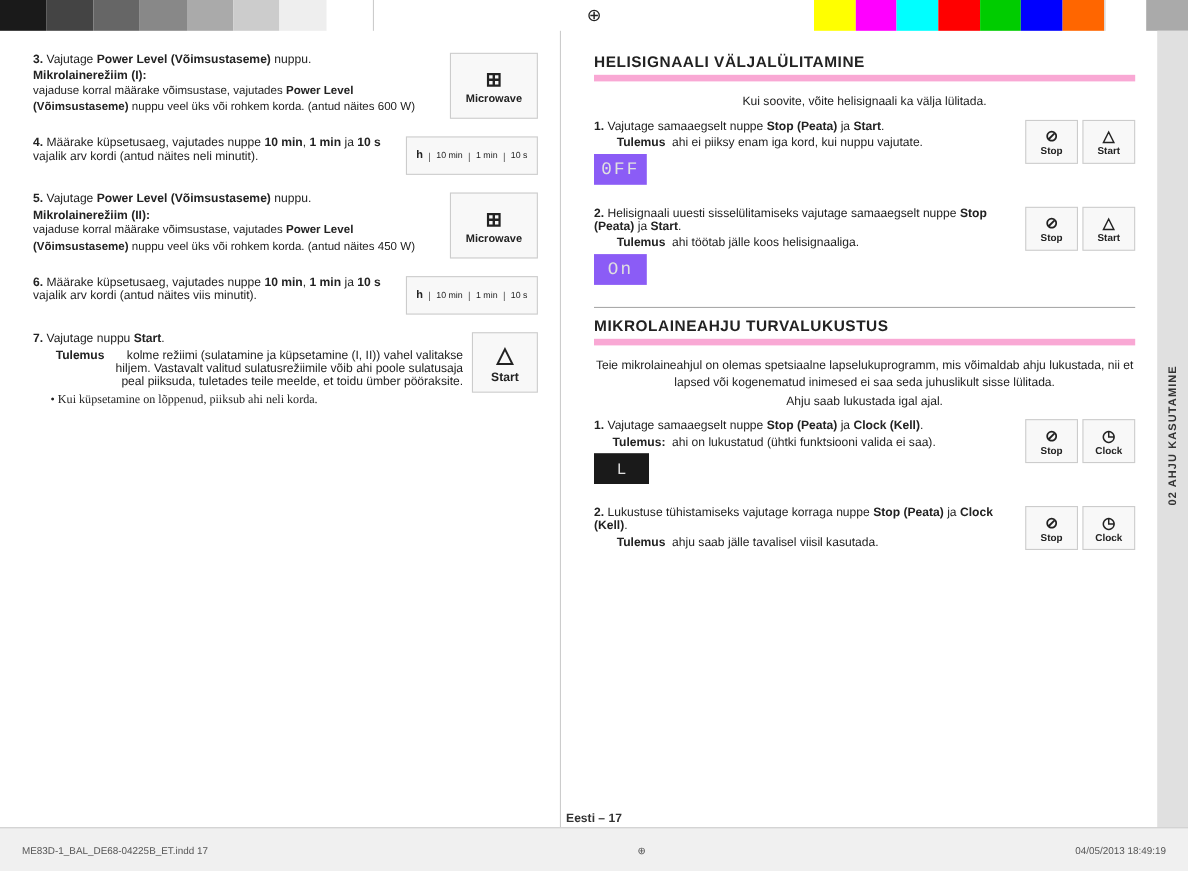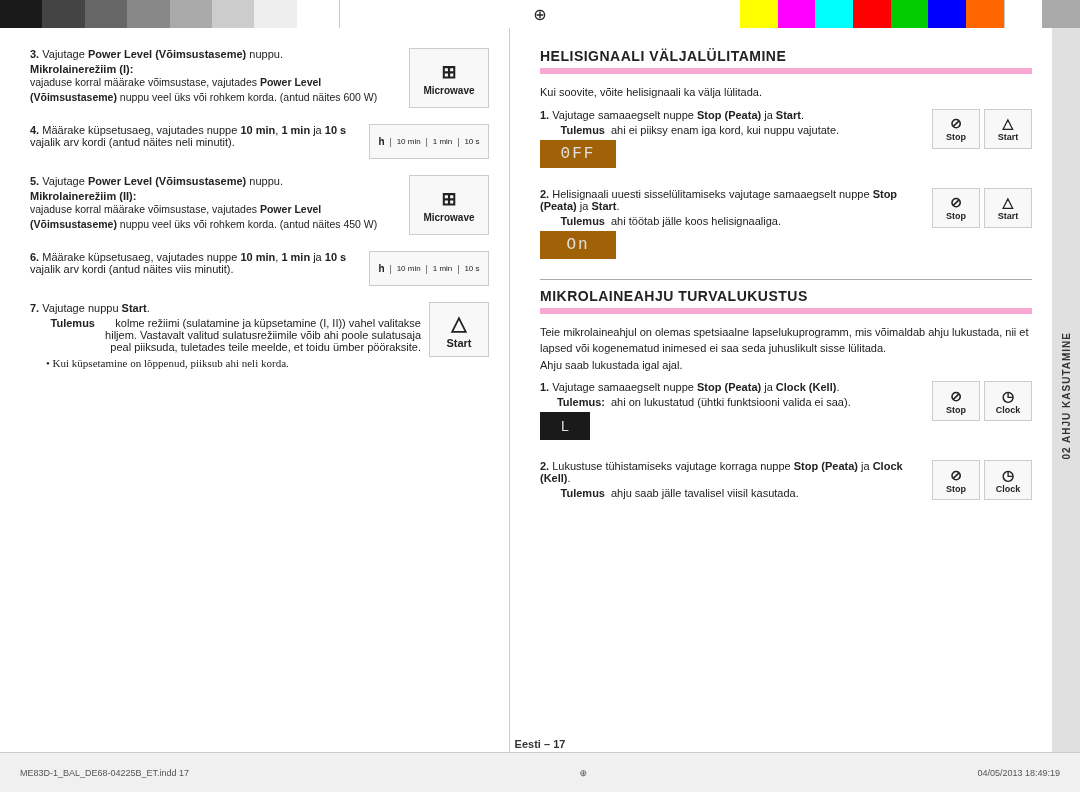"Kui soovite, võite helisignaali ka" .section-para { text-align: none -> center }
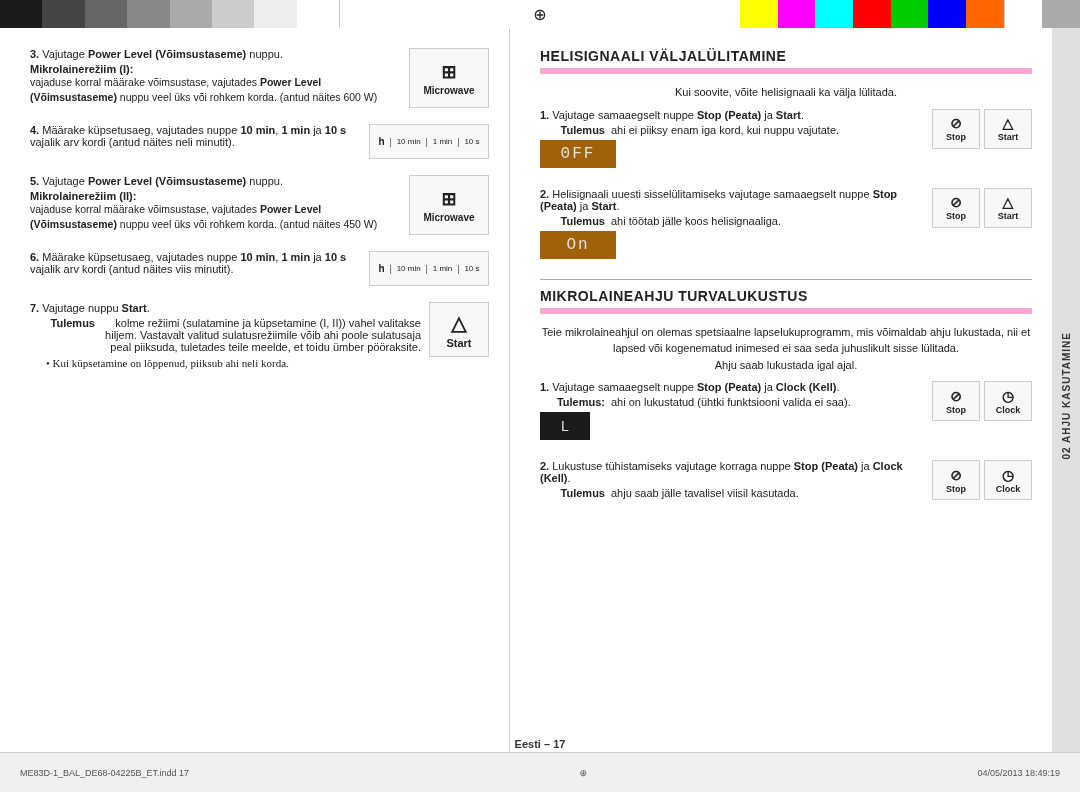"0FF" .display-screen { background: #a16207 -> #8b5cf6; width: 76px -> 48px }
